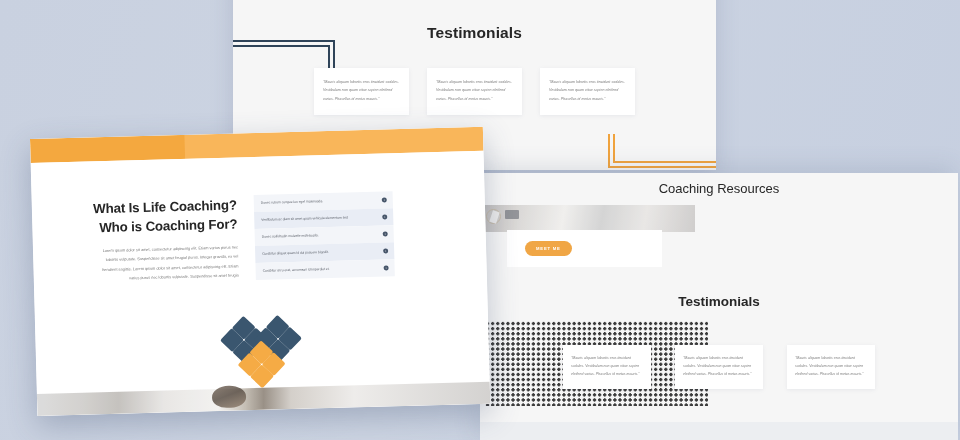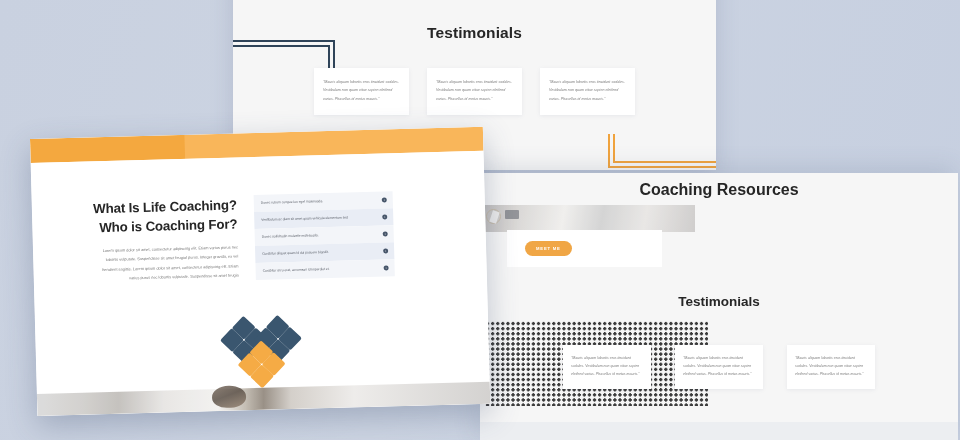"Coaching Resources" #slide-right .res-title { font-size: 16px -> 13px; font-weight: bold -> normal }
